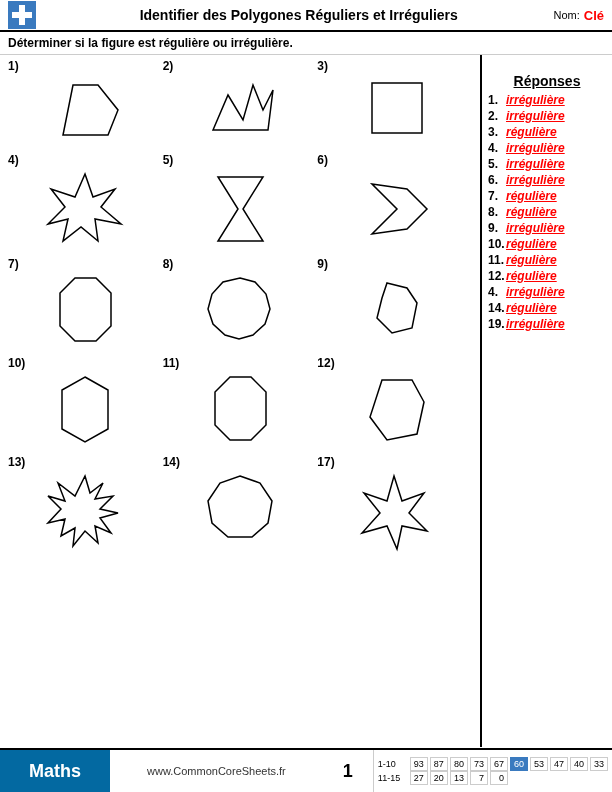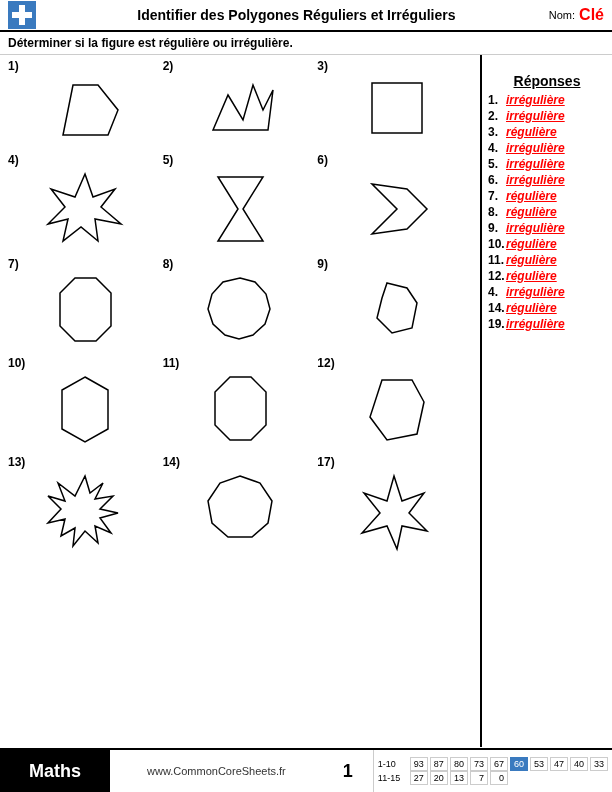"Clé" .header-cle { font-size: 16px -> 13px }
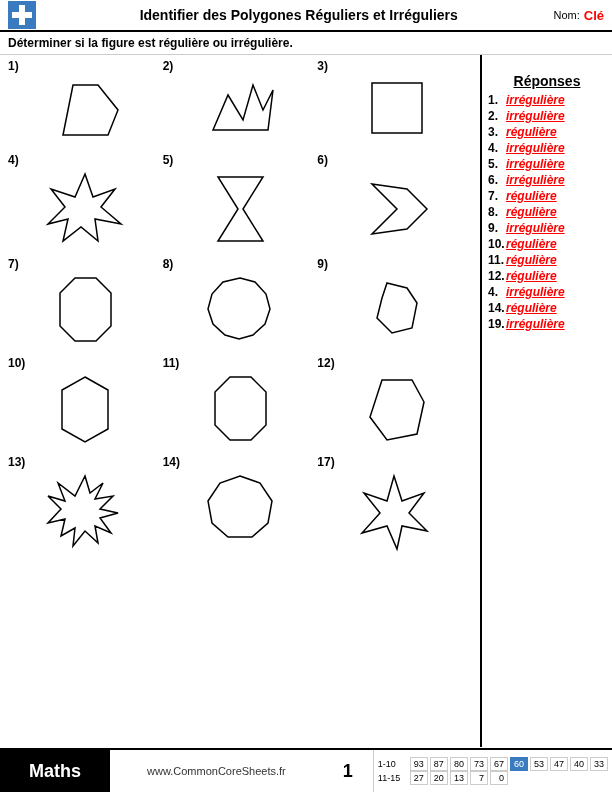"Maths" .footer-maths { background: #000000 -> #0369a1 }
